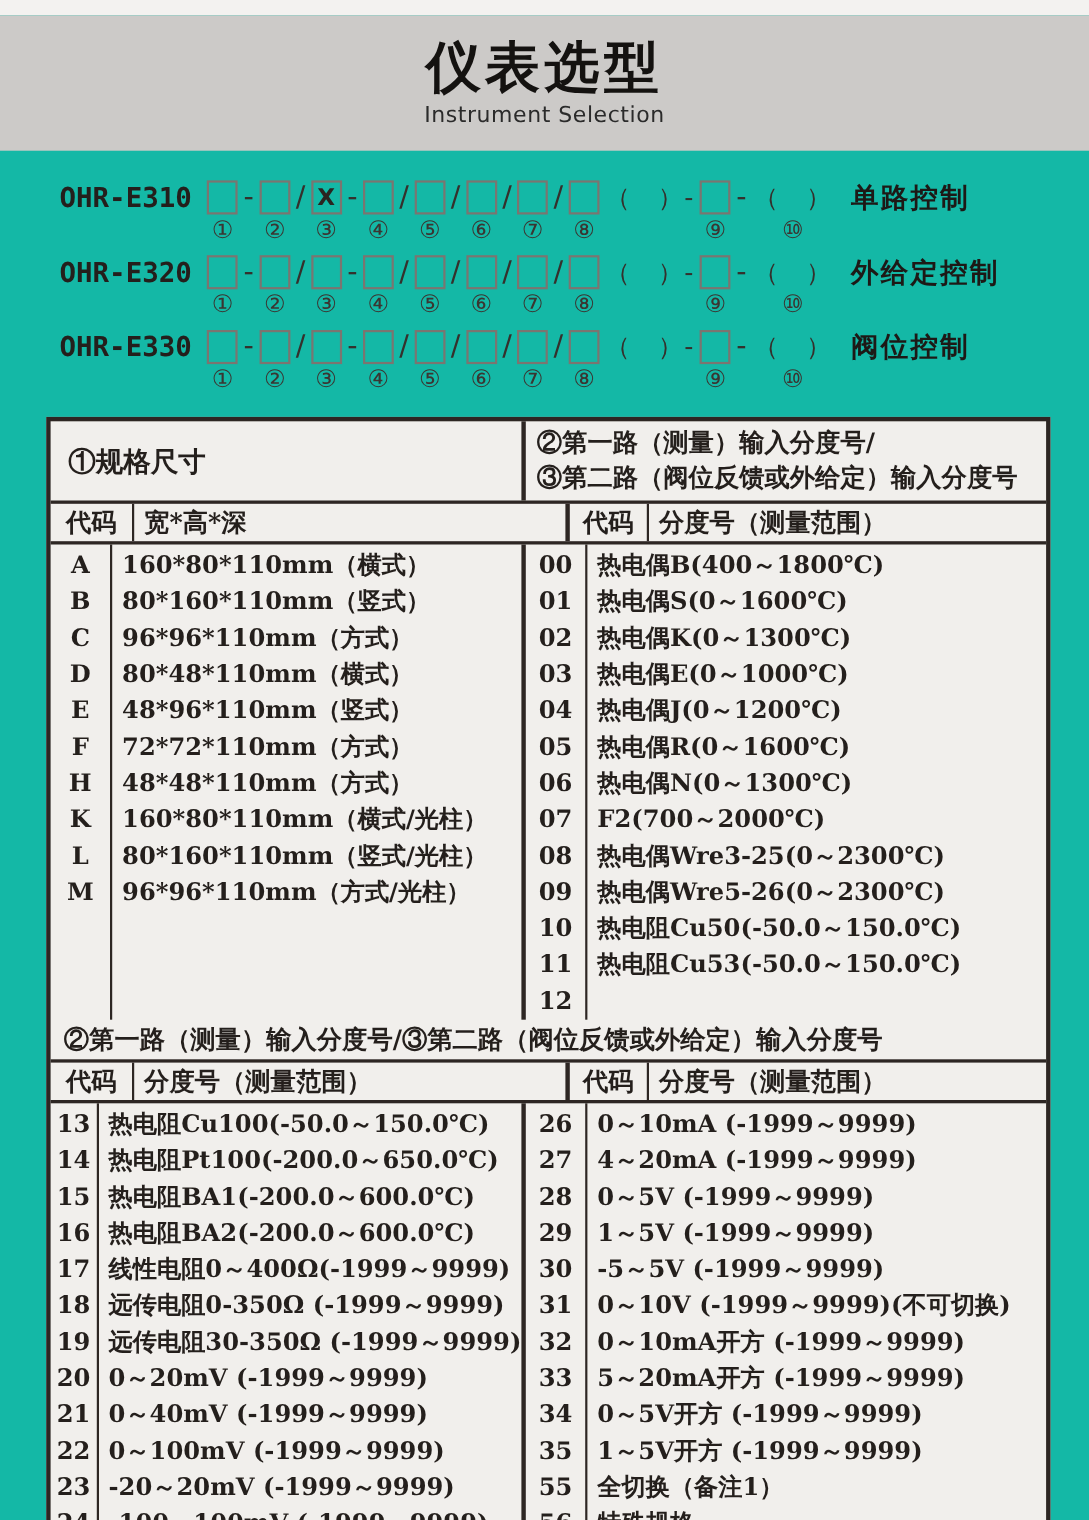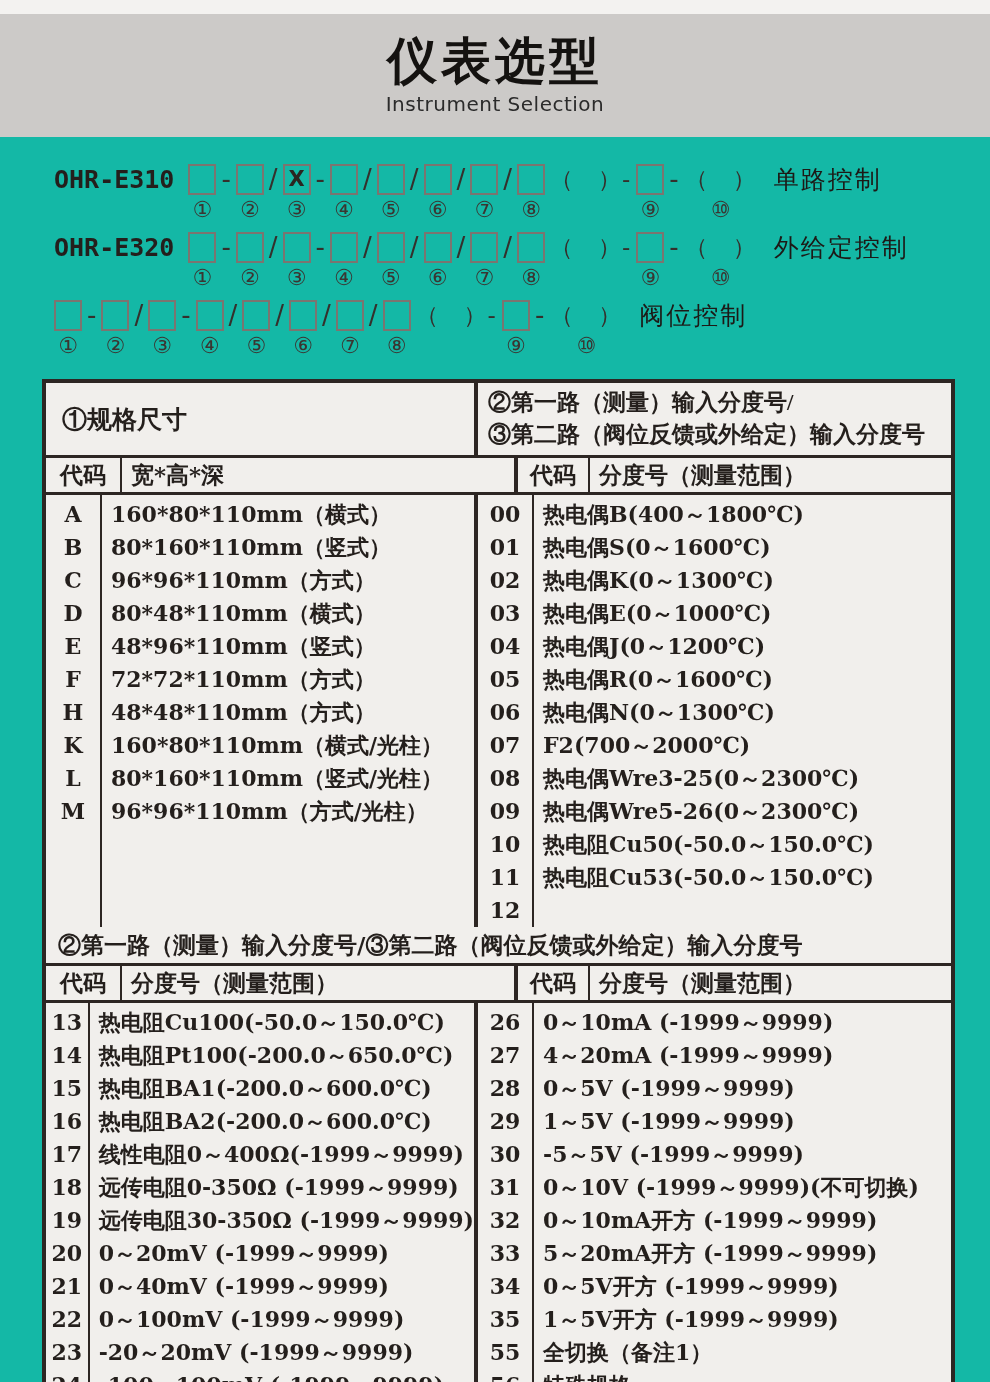"单路控制" .model-label { font-weight: normal -> bold }
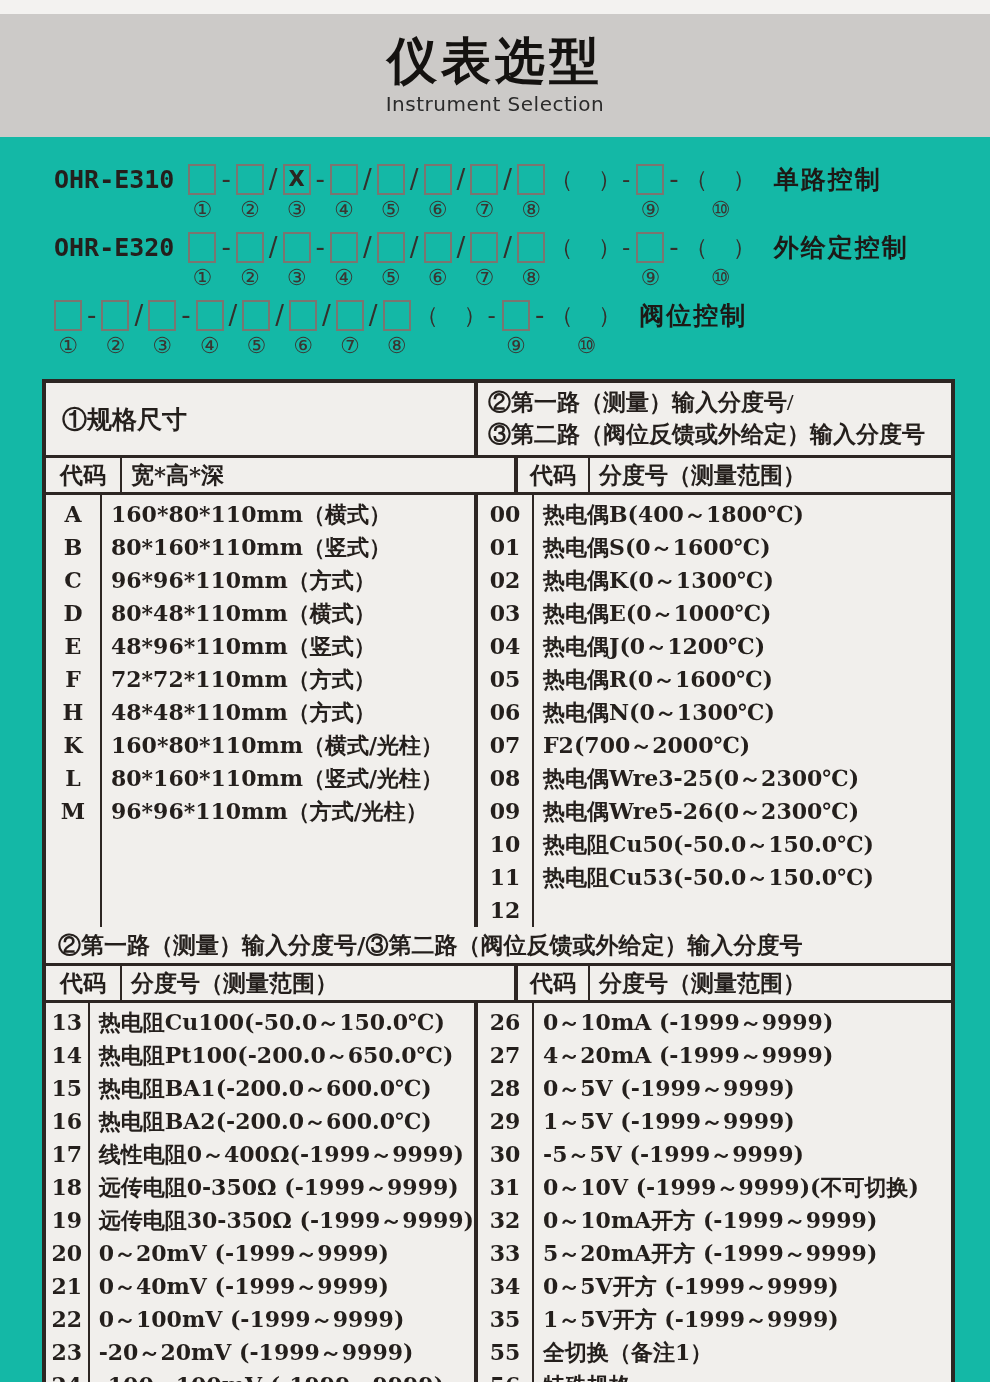"OHR-E330" div.unit { html: none -> <div> <div> <div>OHR-E330</div> </div> <div></div> </div> }
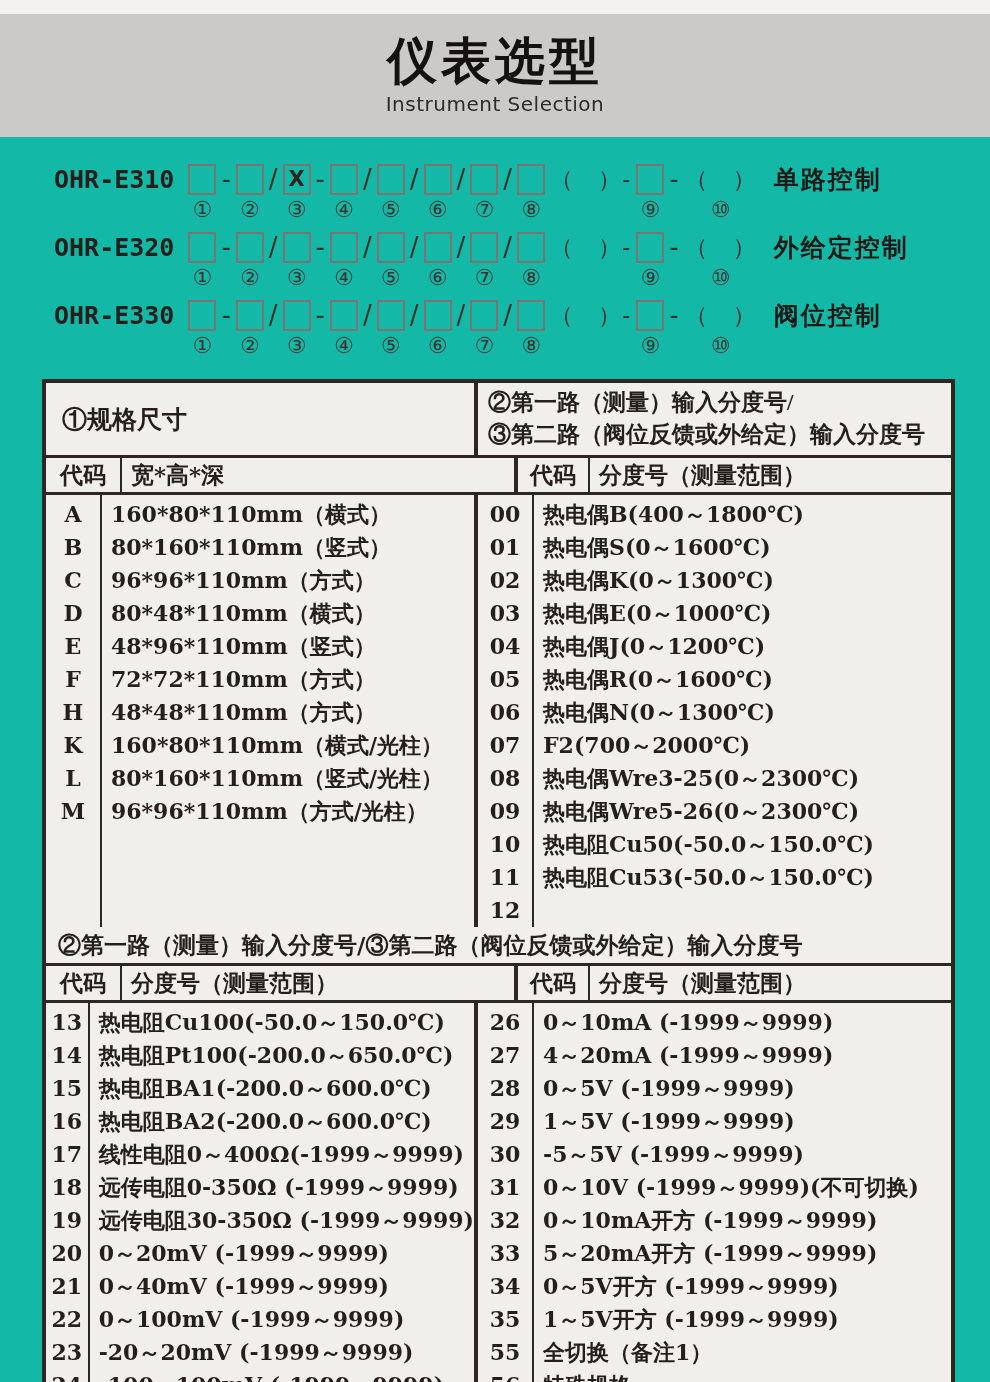"②第一路（测量）输入分度号/" .hdr-right { font-family: Liberation Serif, serif -> none }
